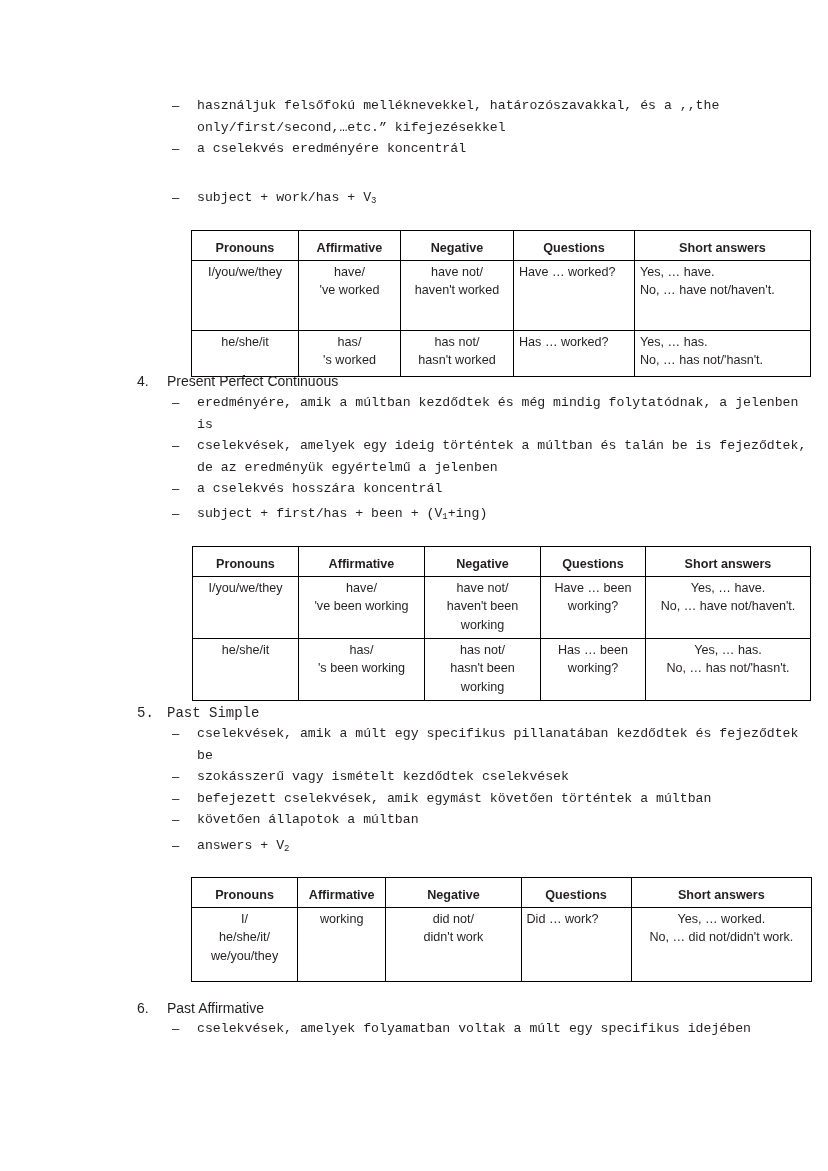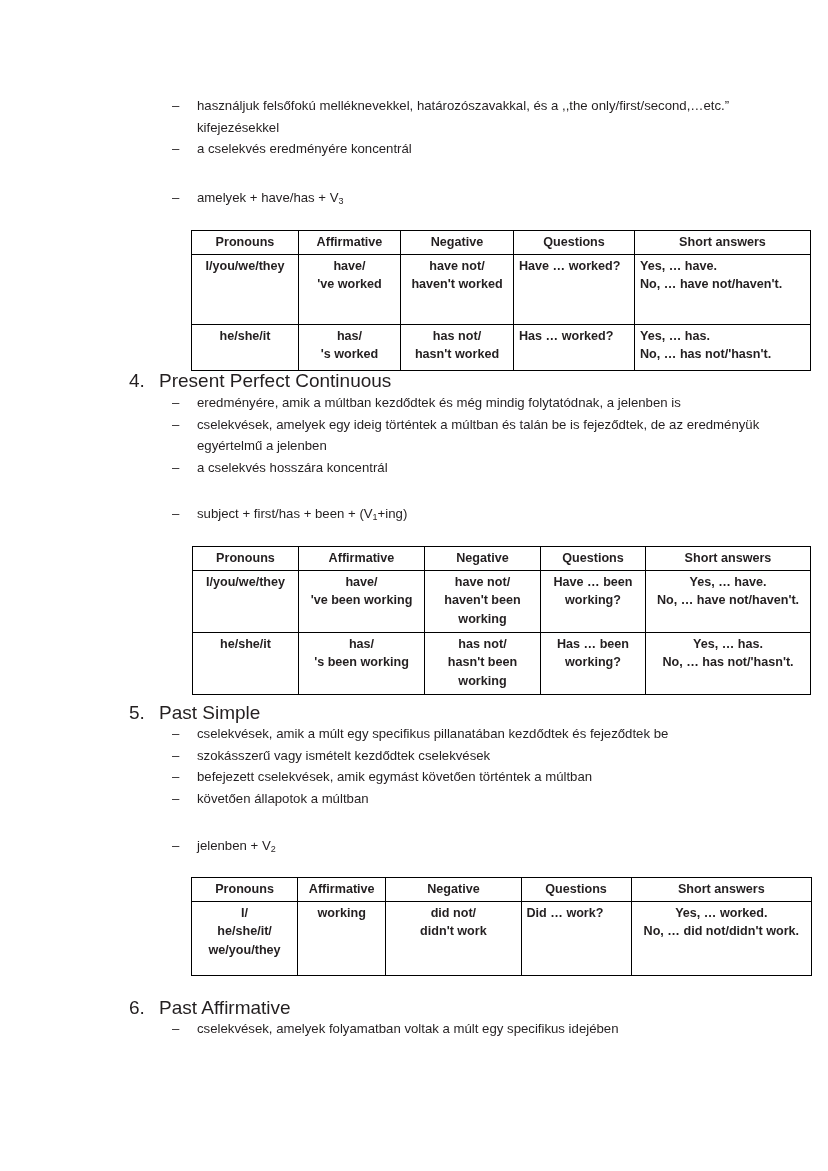"használjuk felsőfokú melléknevekkel," .bullet-text { font-family: none -> Liberation Mono, monospace }
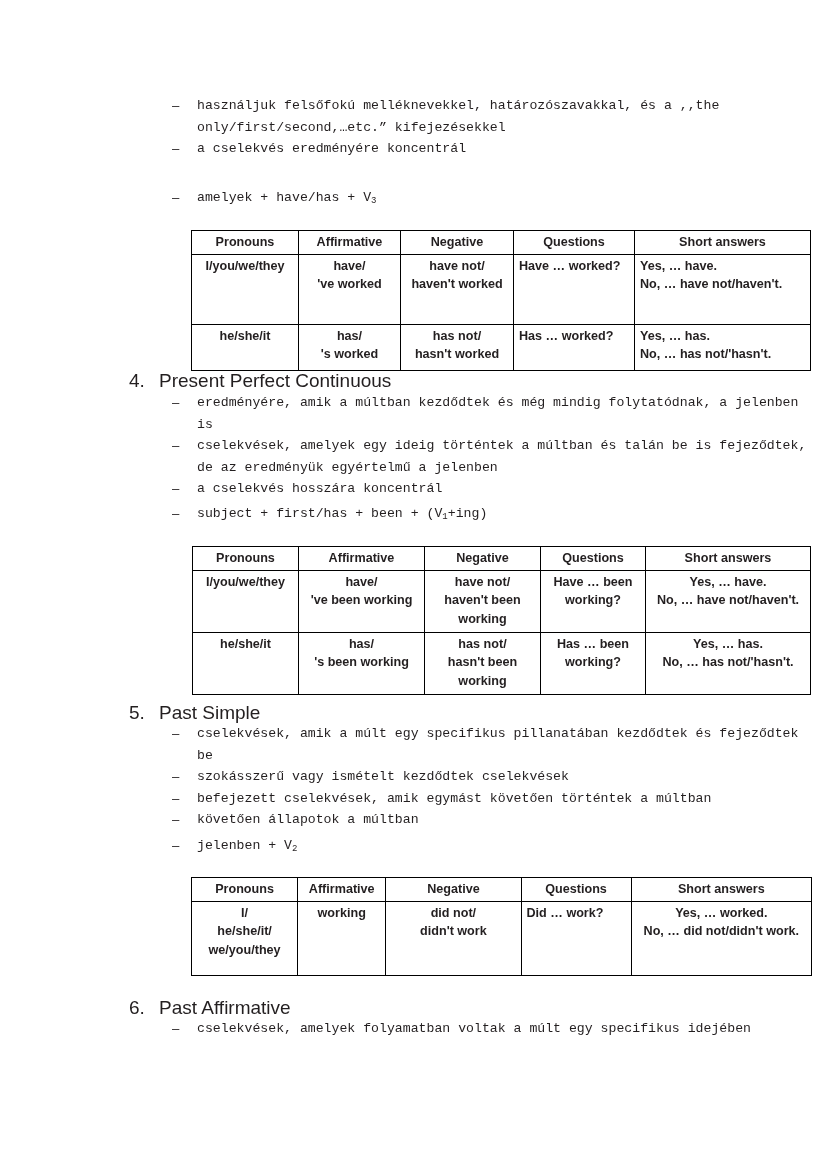"amelyek + have/has + V" span { text: amelyek + have/has -> subject + work/has }
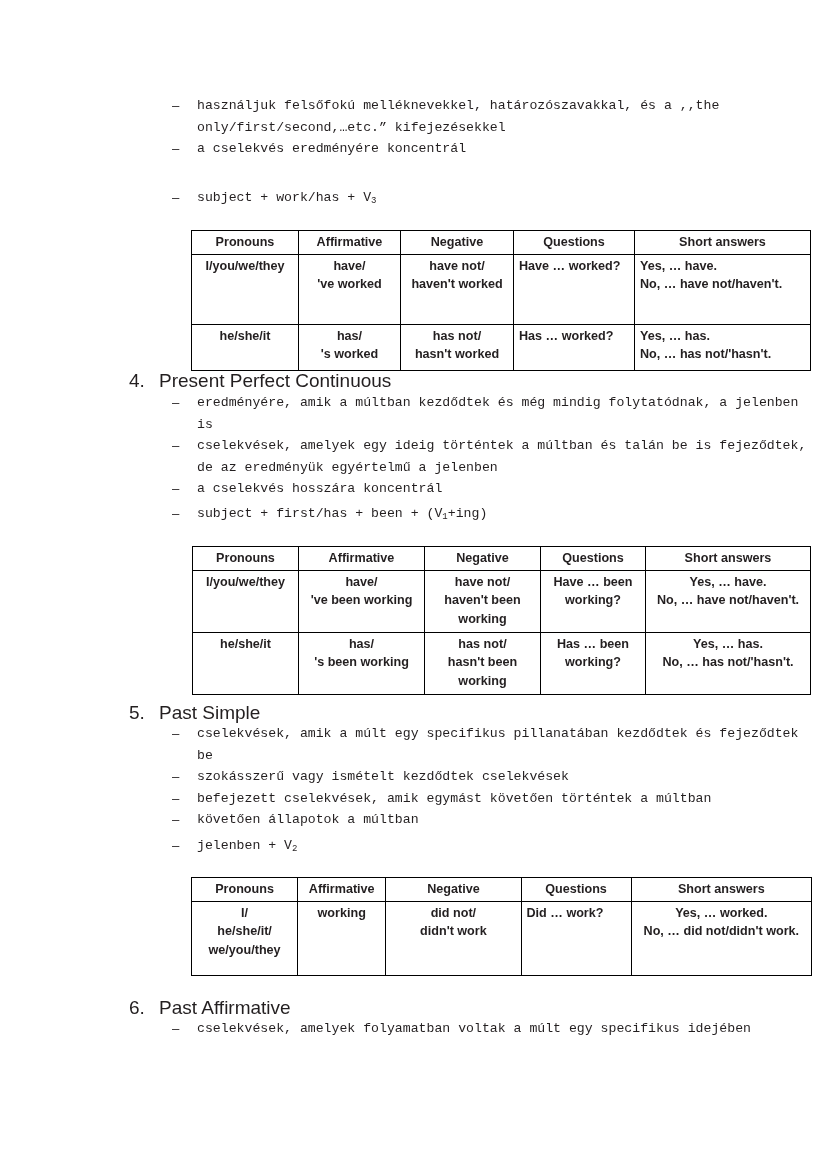"Pronouns" table.grammar th { padding-top: 2px -> 8px }
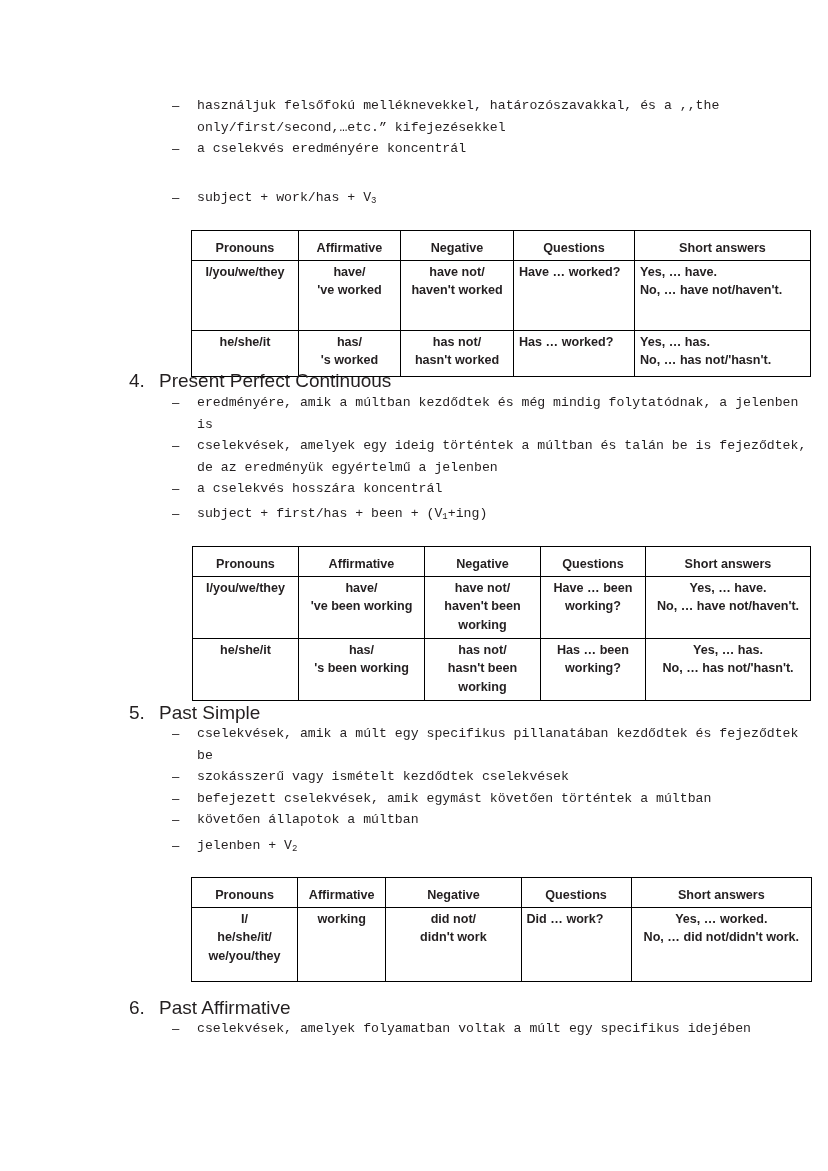"I/you/we/they" table.grammar th, table.grammar td { font-weight: bold -> normal }
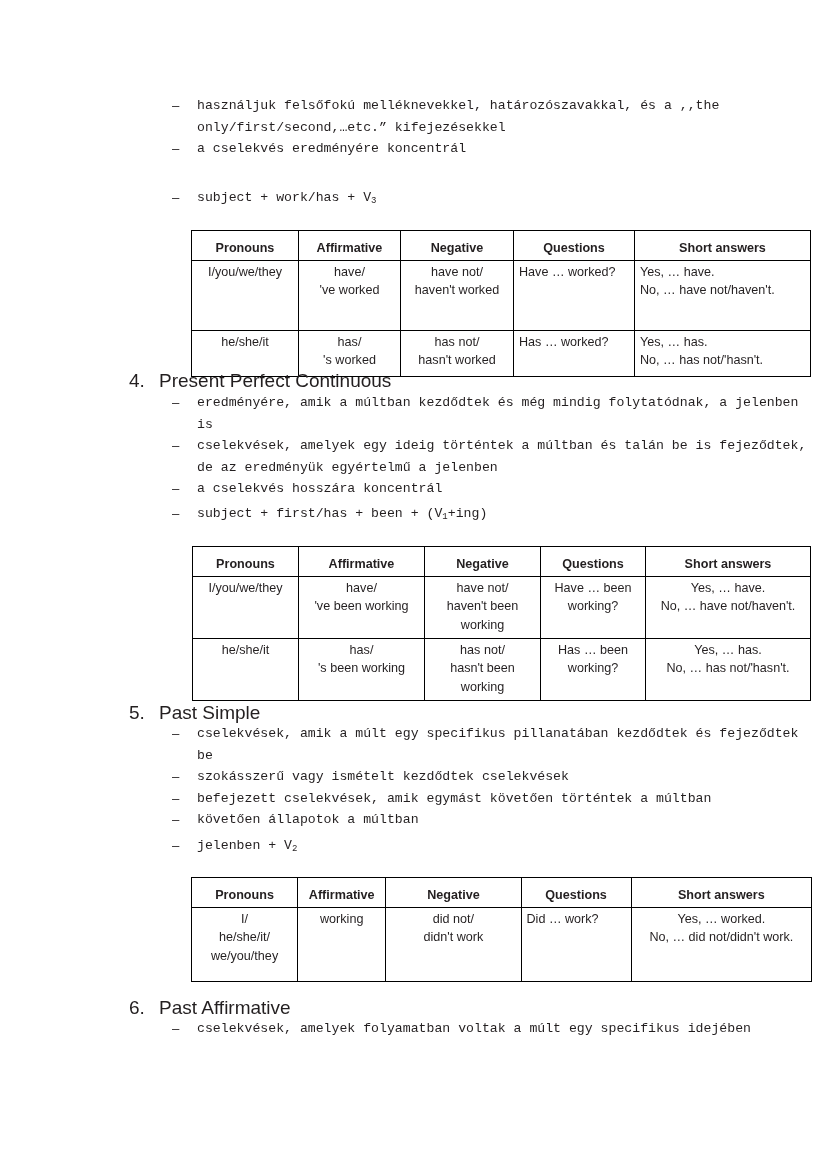"4. Present Perfect Continuous" .section-heading { font-size: 19px -> 14px; left: 129px -> 137px }
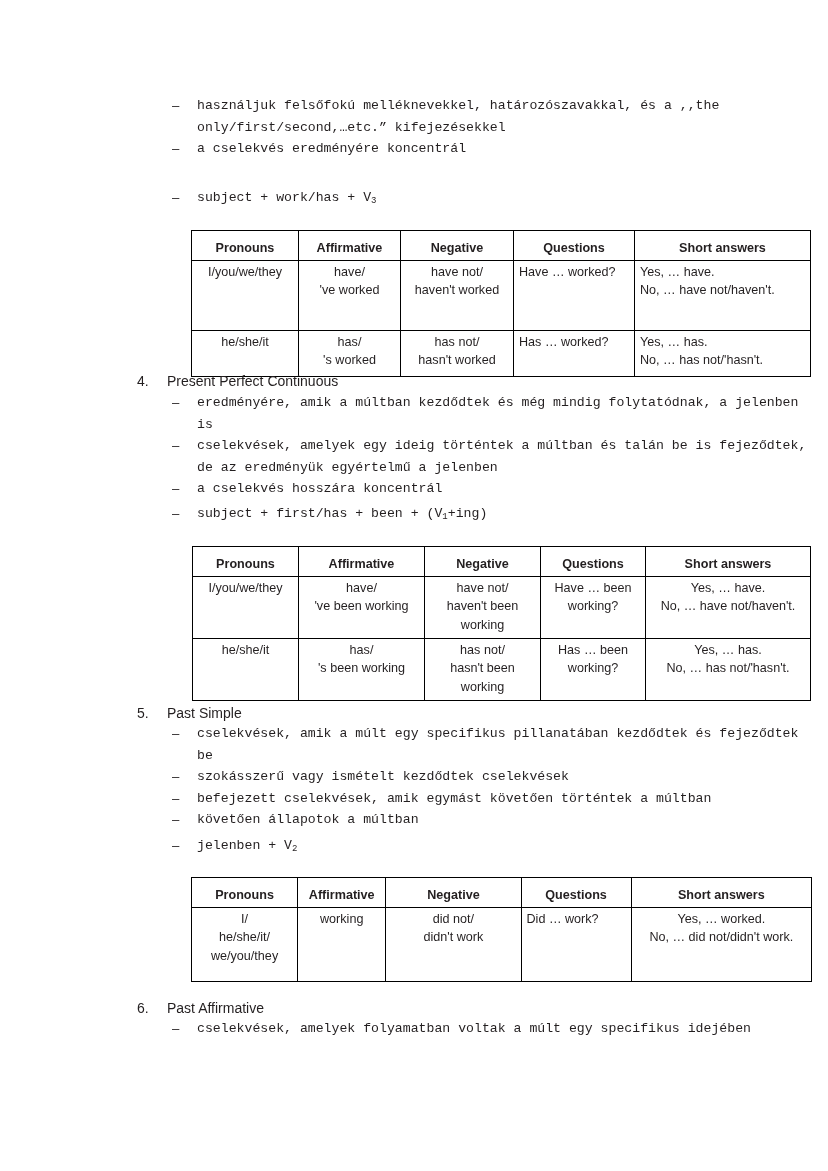"5. Past Simple" div.section-heading { font-family: none -> Liberation Mono, monospace }
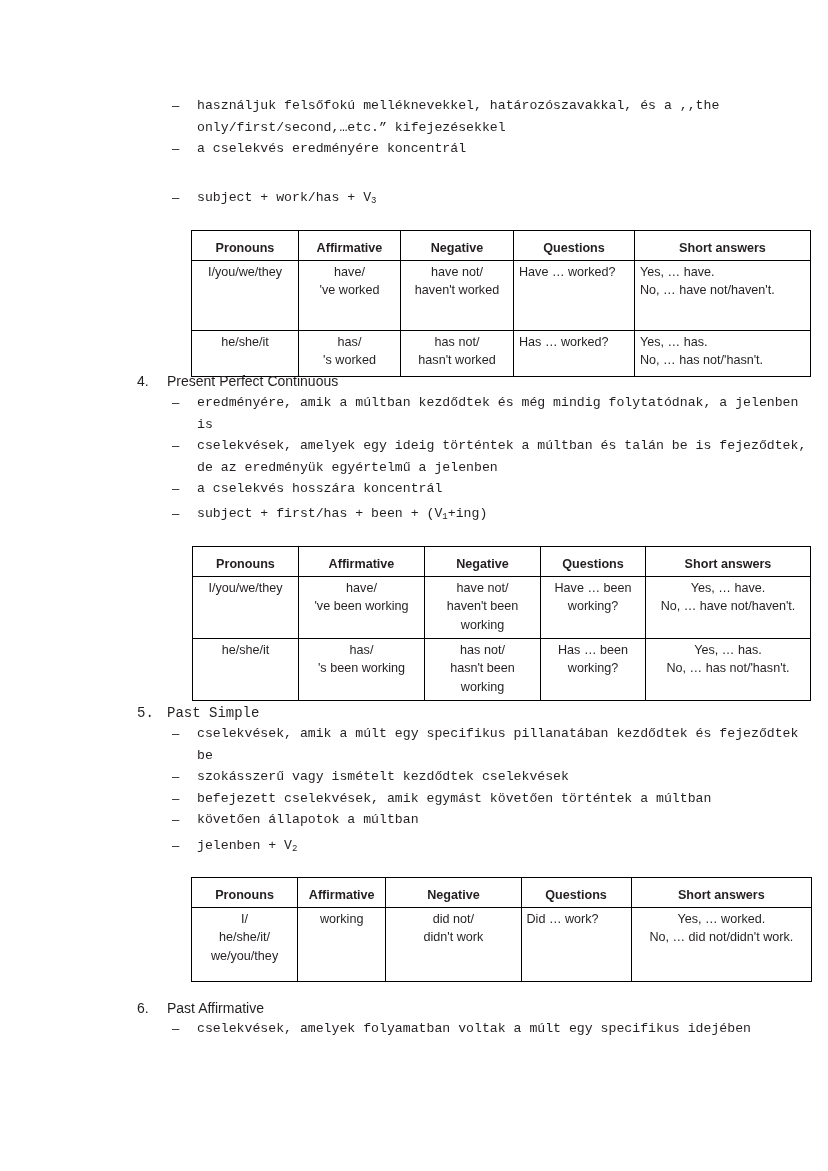"jelenben + V" span { text: jelenben -> answers }
